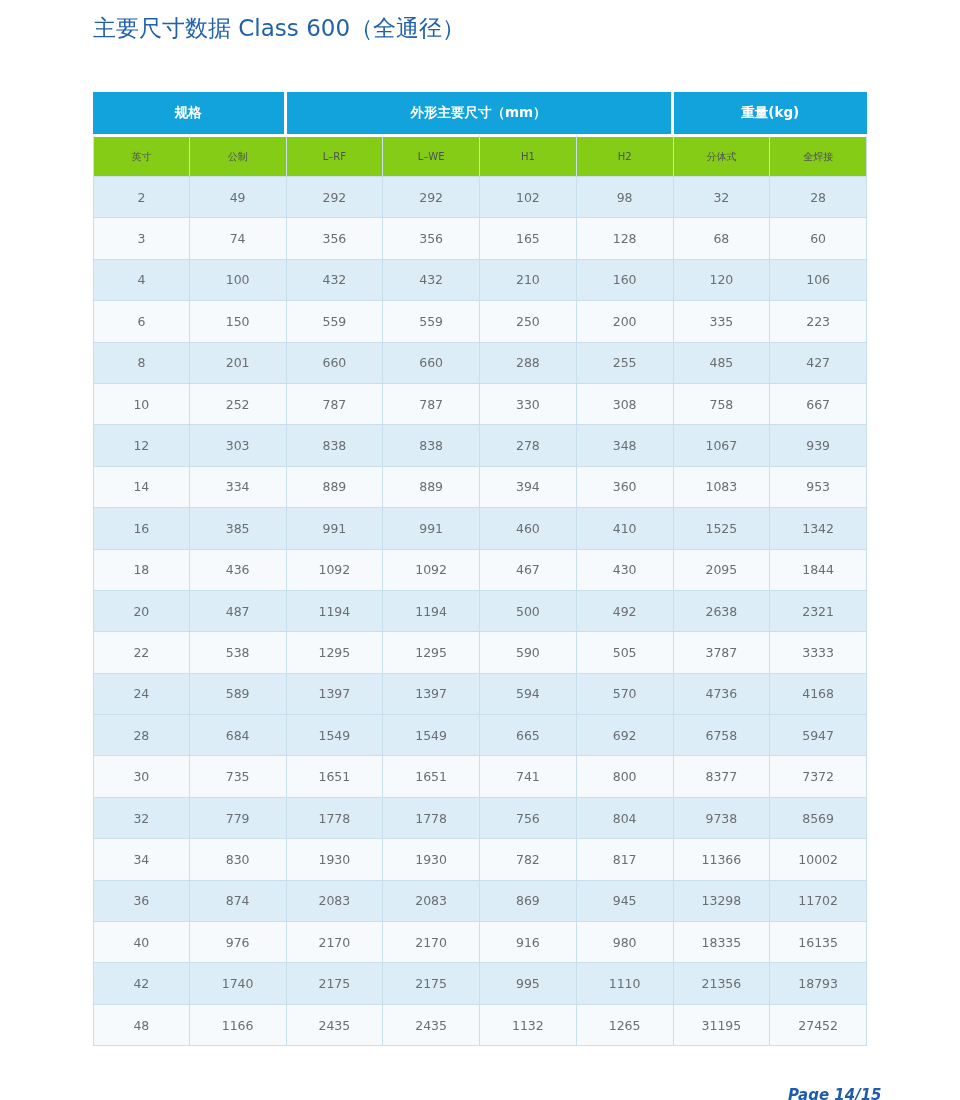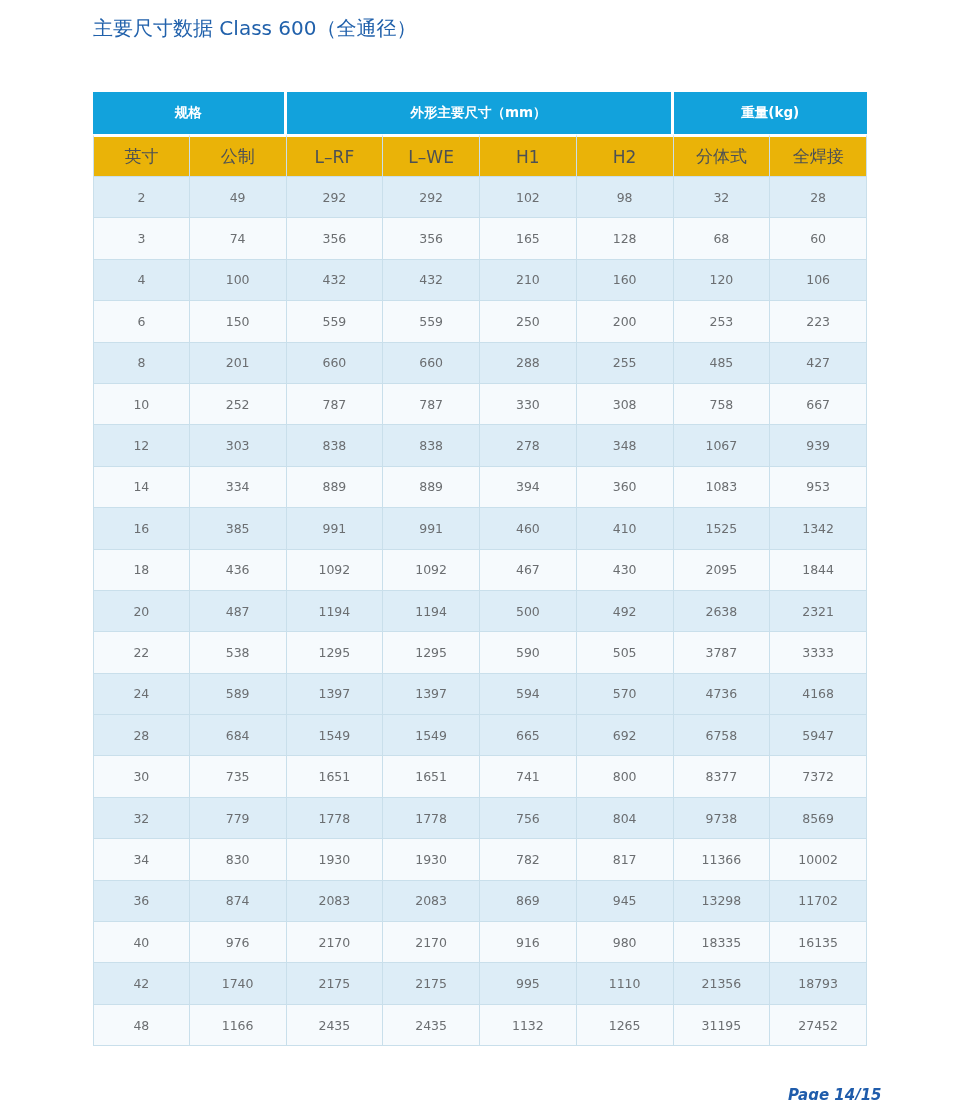"主要尺寸数据 Class 600（全通径）" .title-zh, .title-en { font-size: 20px -> 23px }
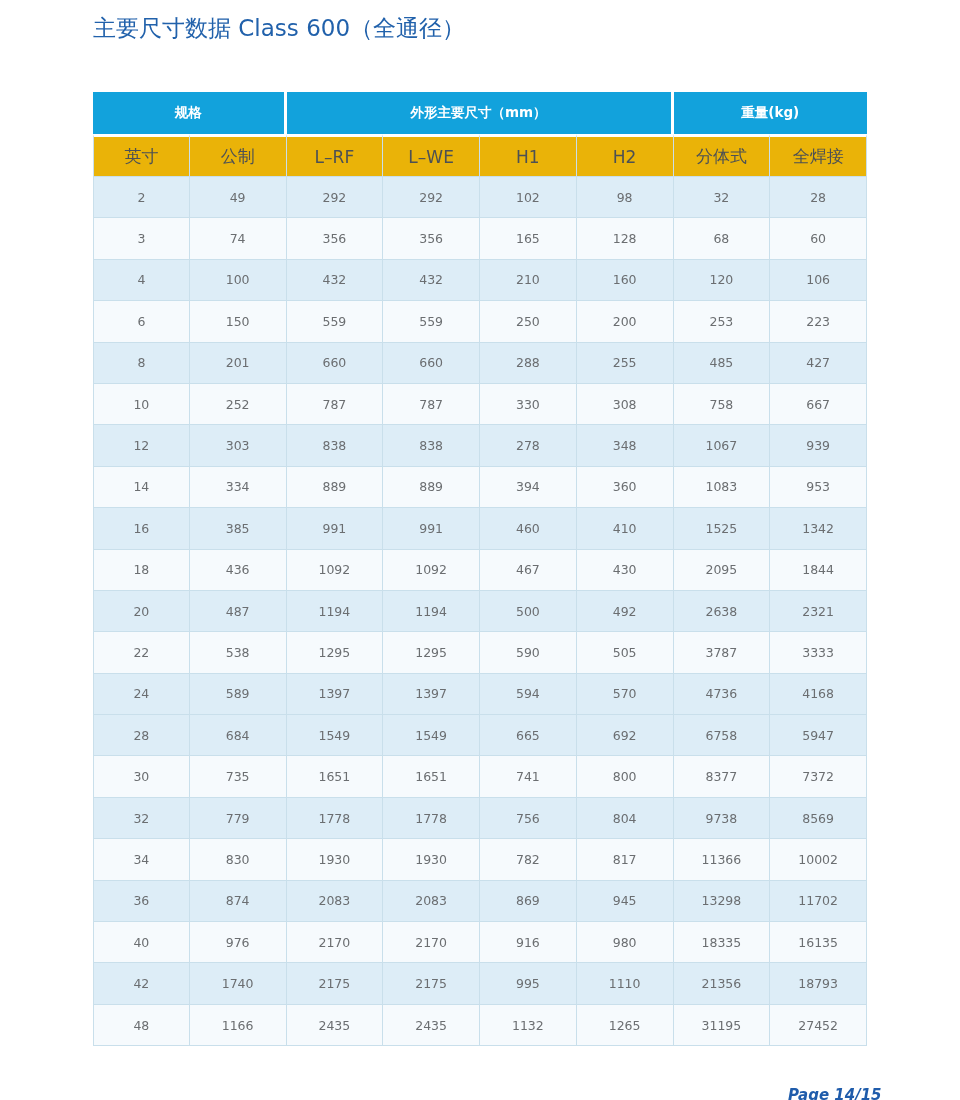"英寸" th.col { background: #eab308 -> #84cc16; font-size: 17px -> 10px }
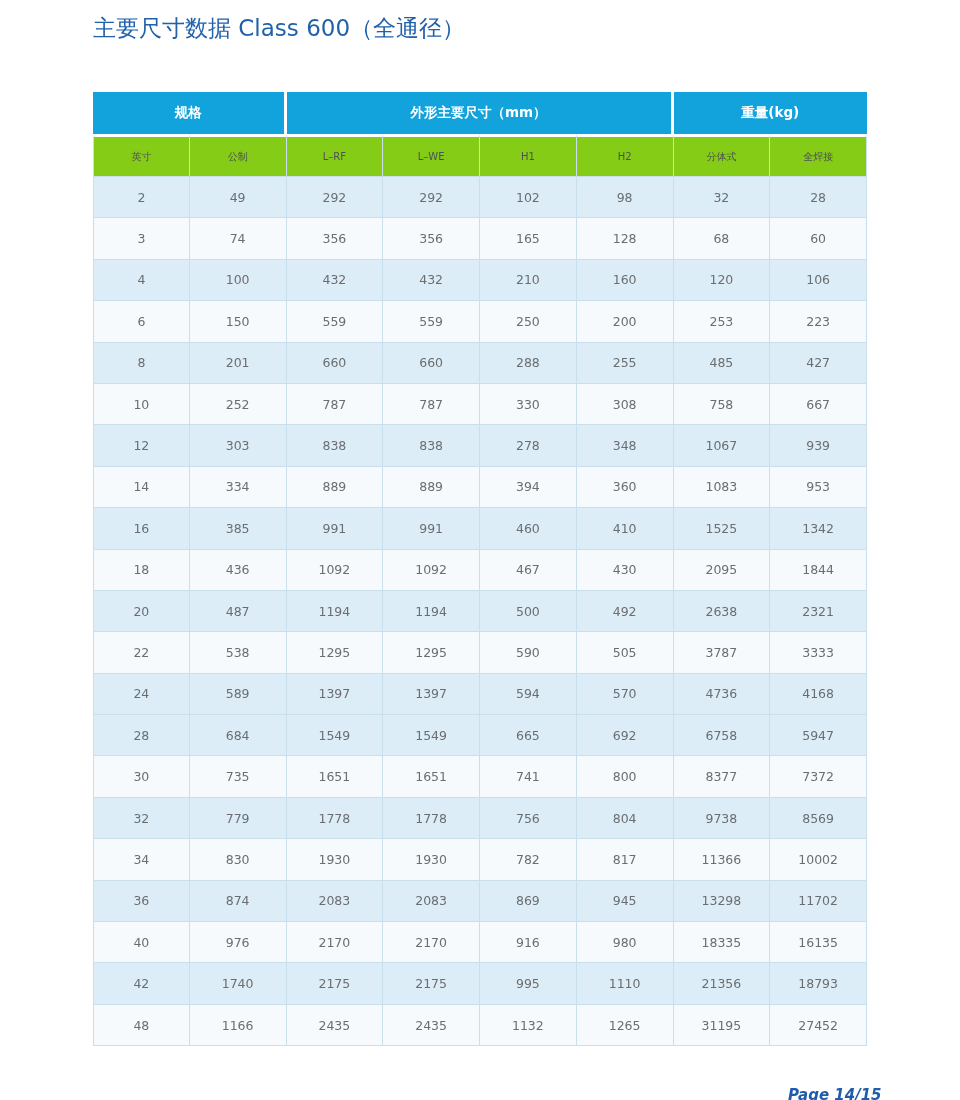"253" td { text: 253 -> 335 }
